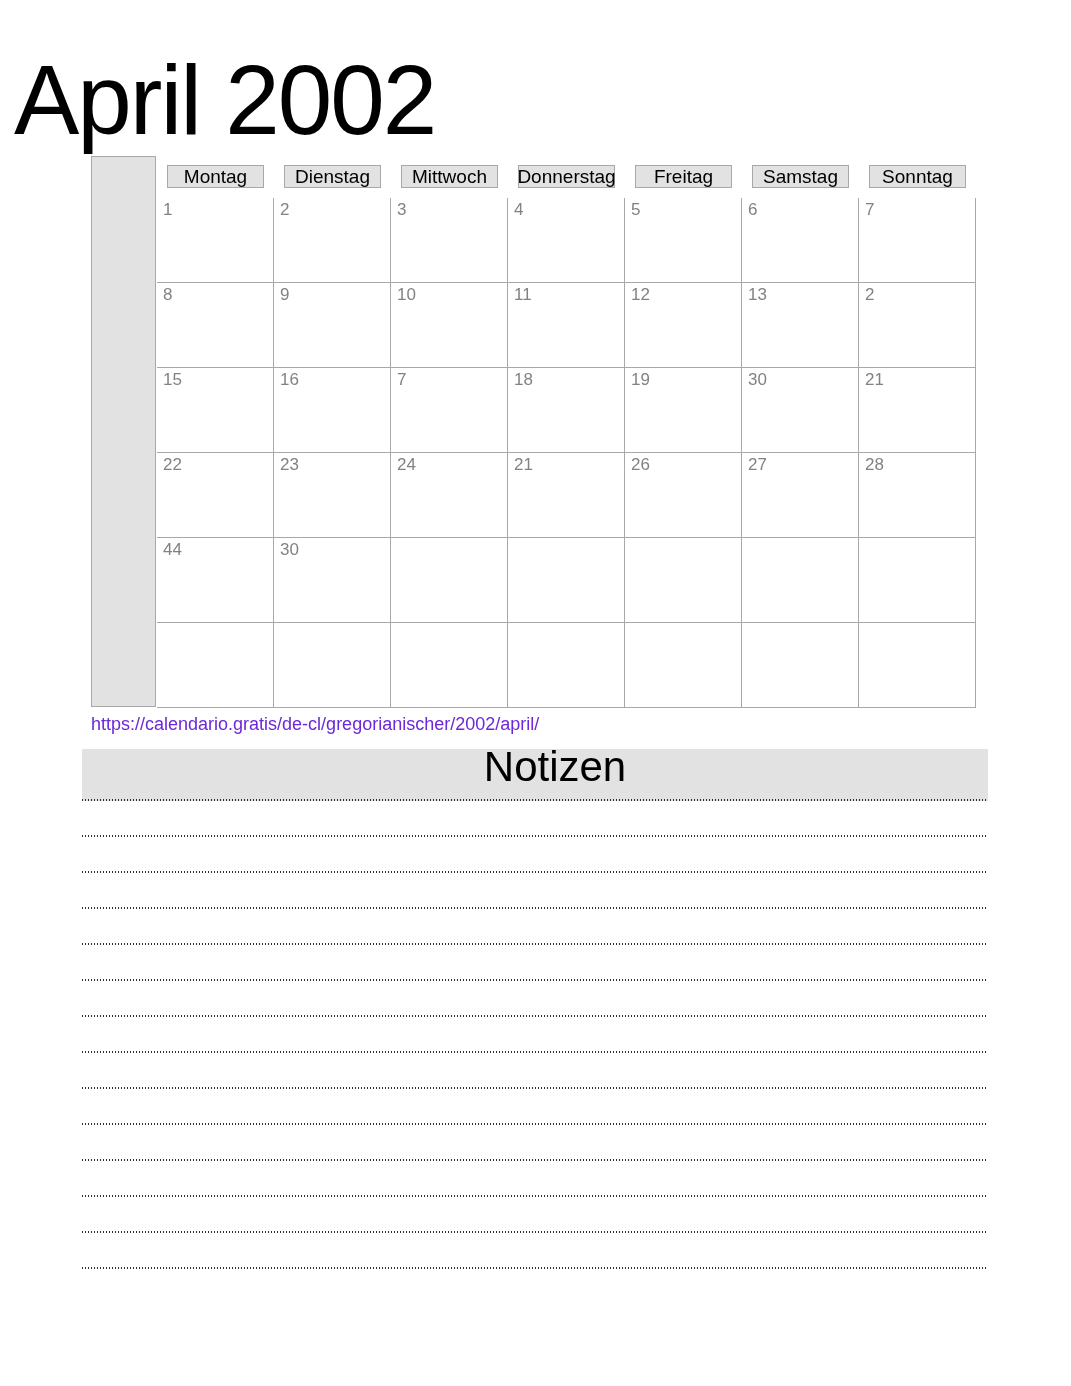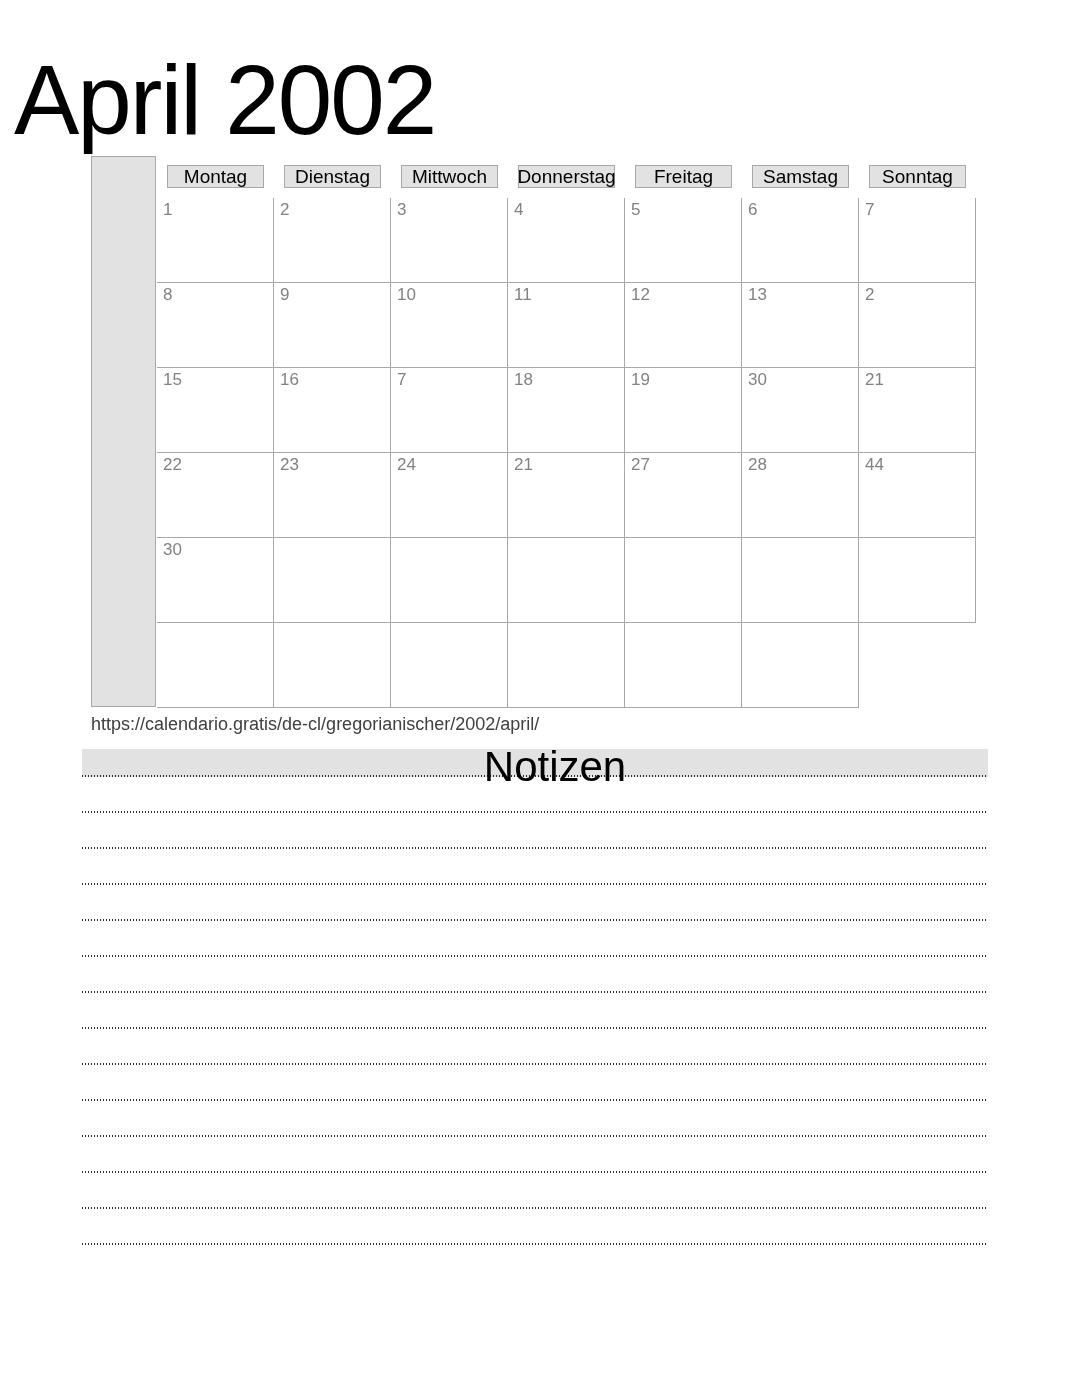"26" div.dcell { html: none -> <div>26</div> }
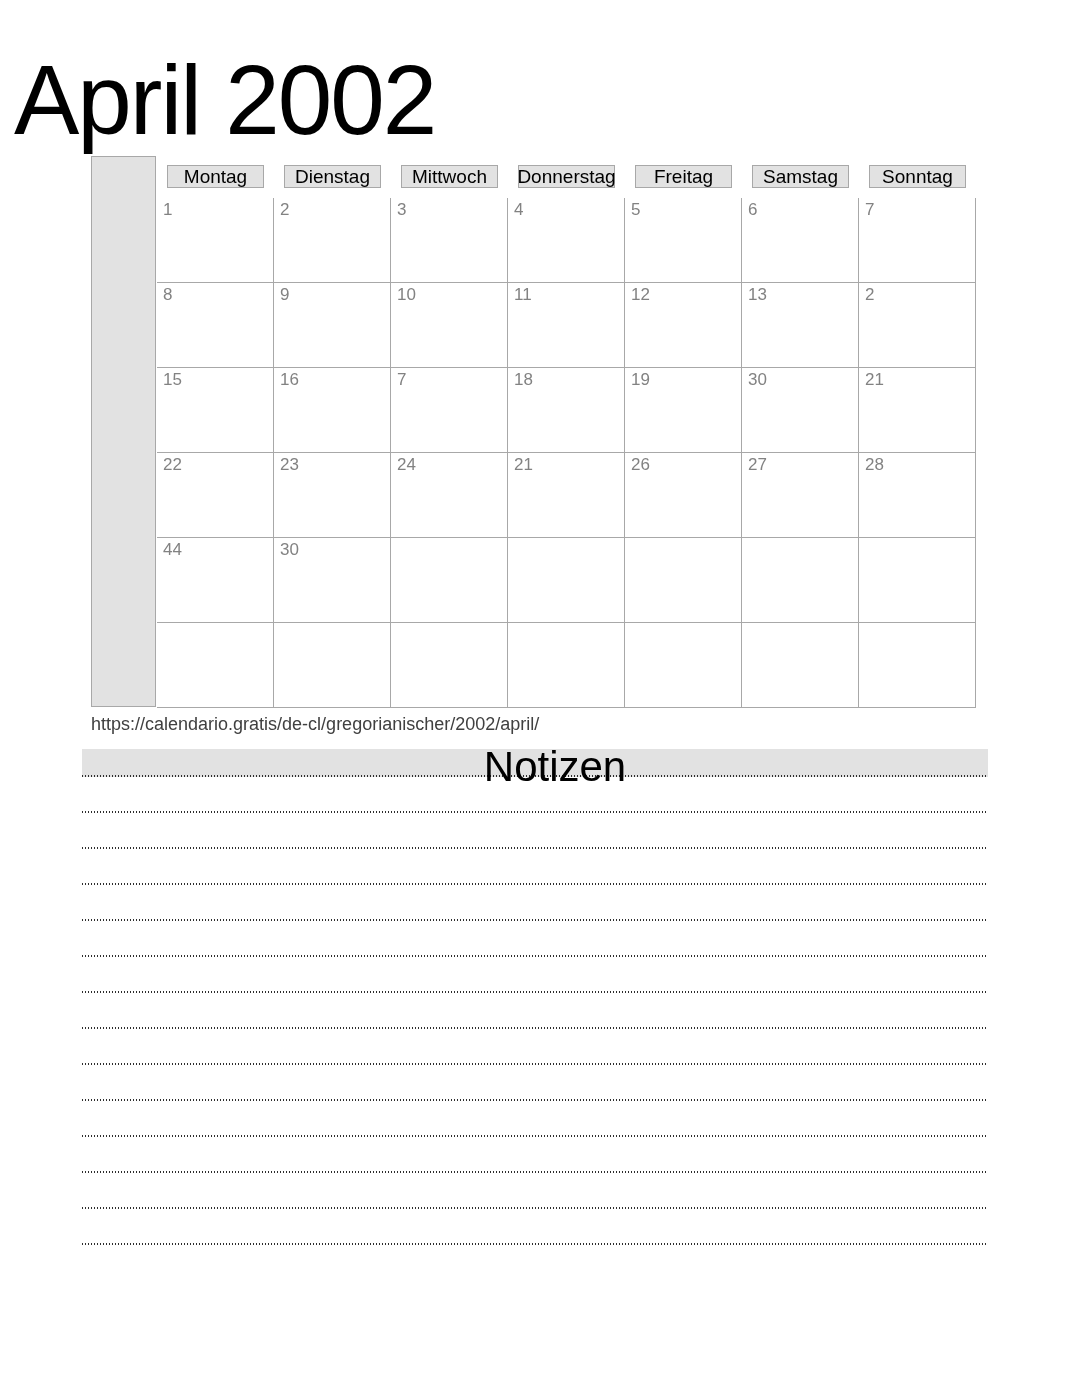"https://calendario.gratis/de-cl/gregoria" .url { color: #404040 -> #6d28d9 }
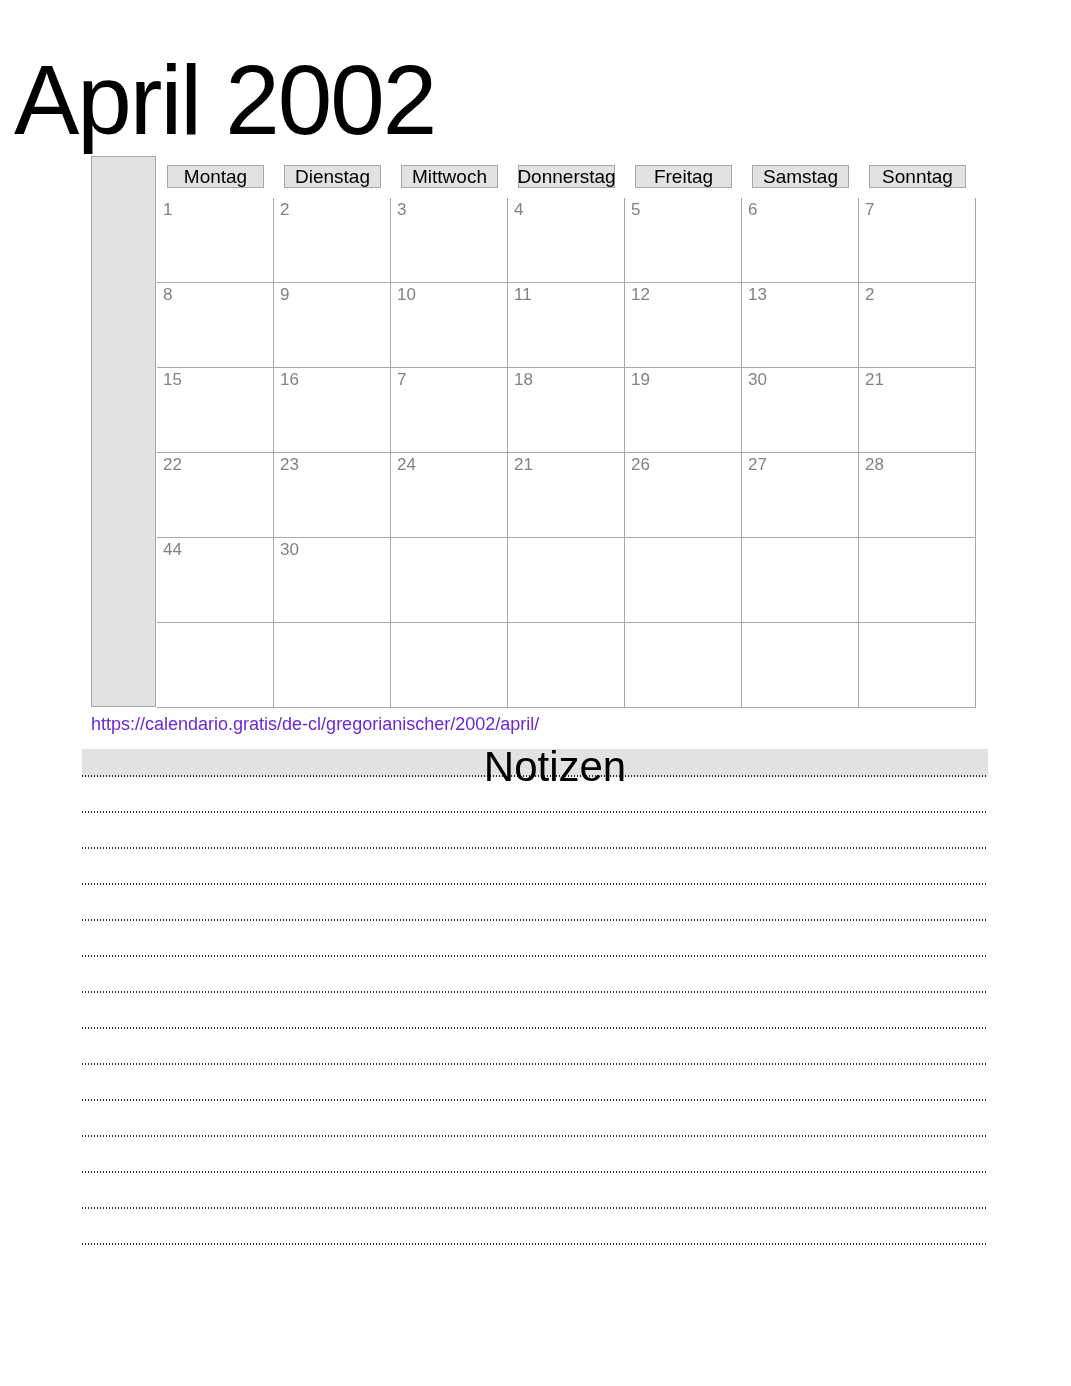"Notizen" .notes-header { height: 28px -> 52px }
